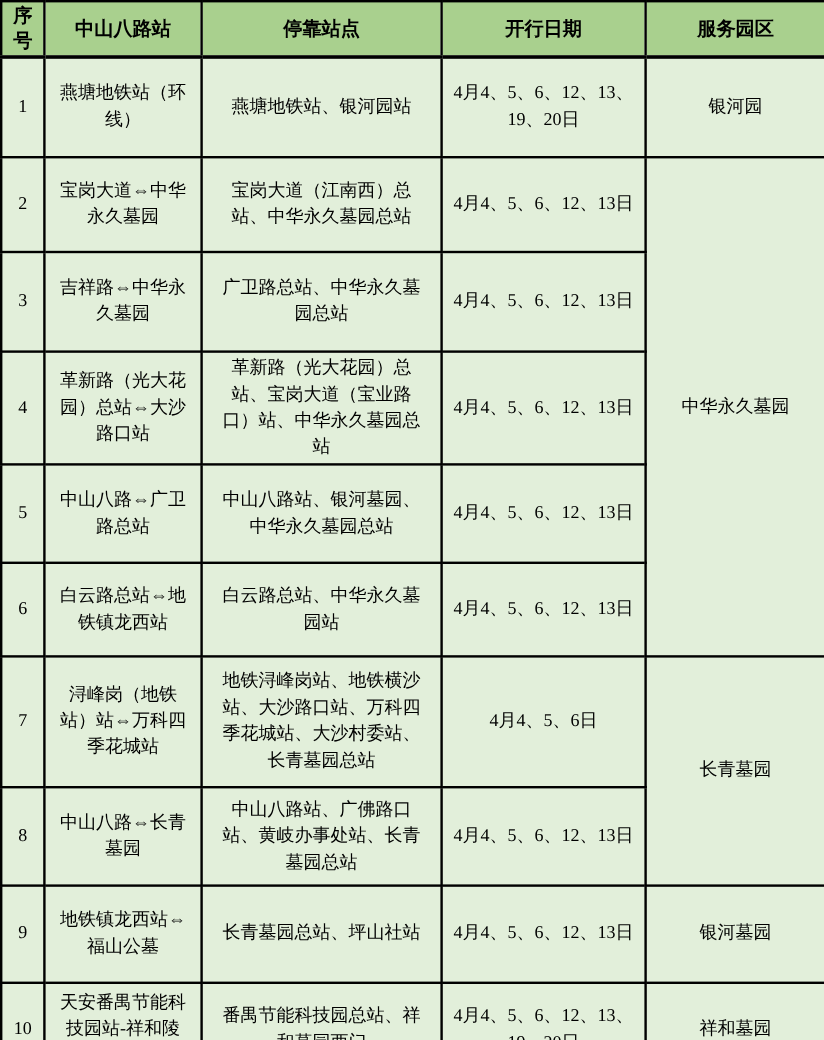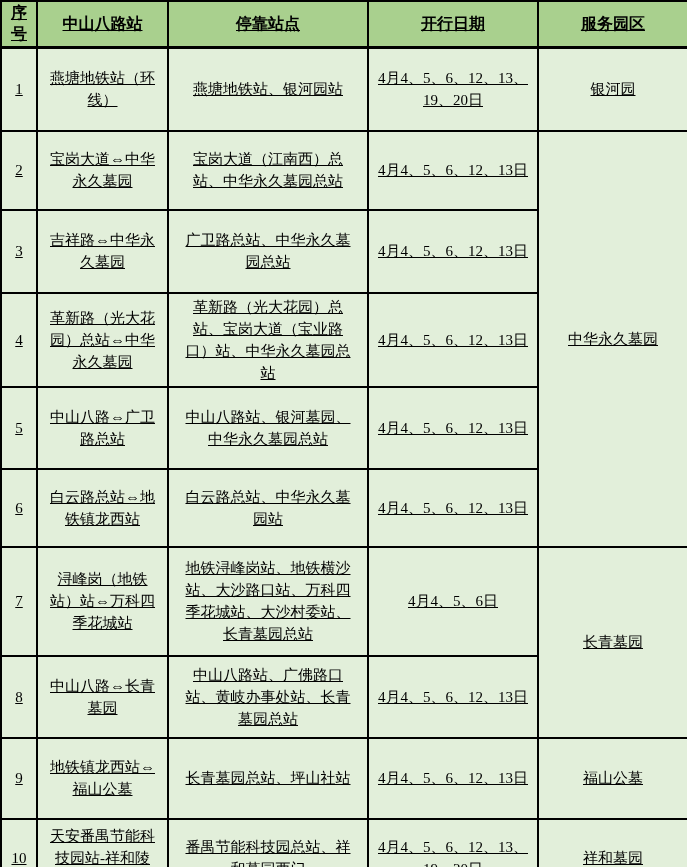"序号" .table-wrap { text-decoration: underline -> none }
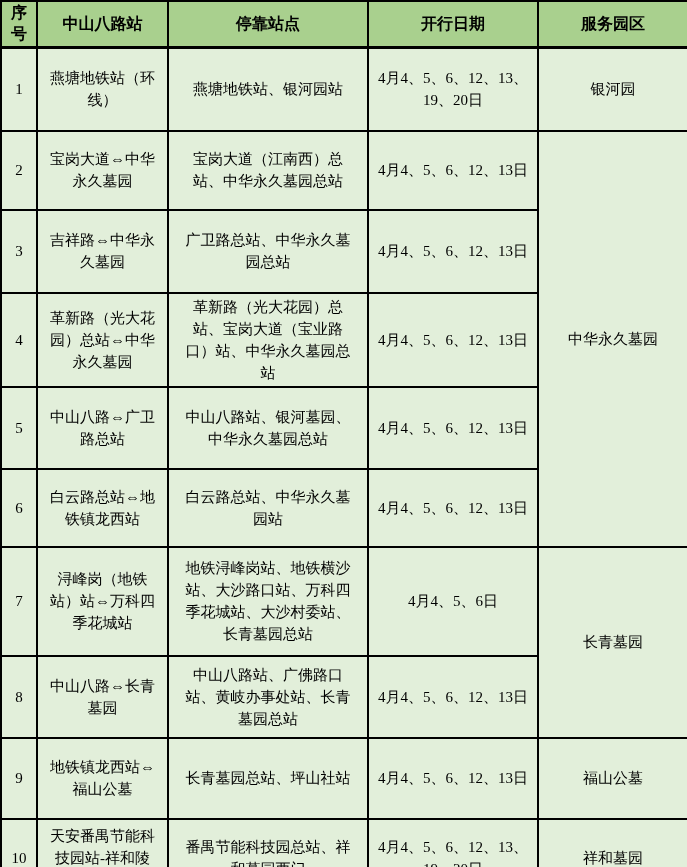"革新路（光大花园）总站⇔中华永久墓园" td { text: 中华永久墓园 -> 大沙路口站 }
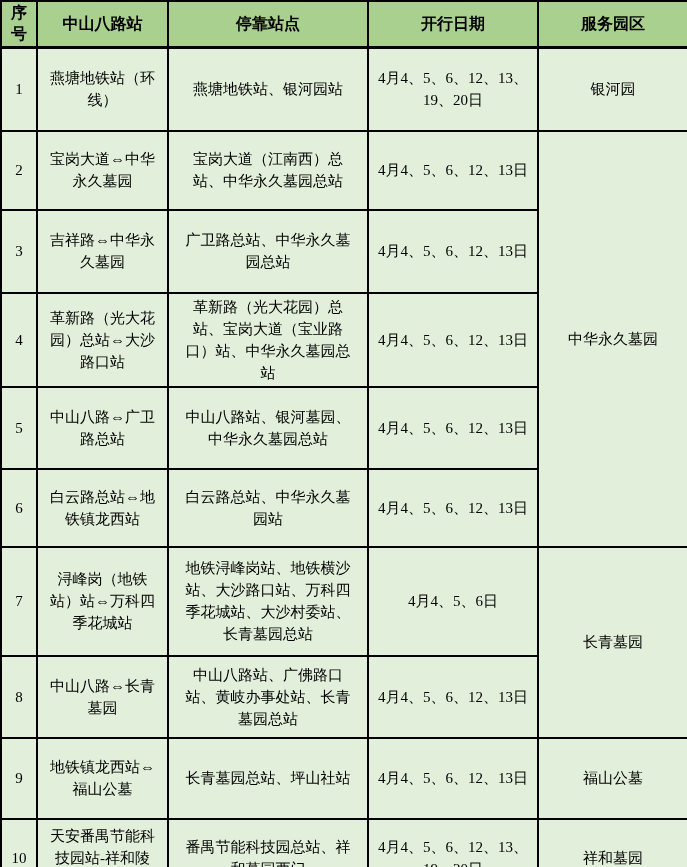"福山公墓" td.col-park { text: 福山公墓 -> 银河墓园 }
